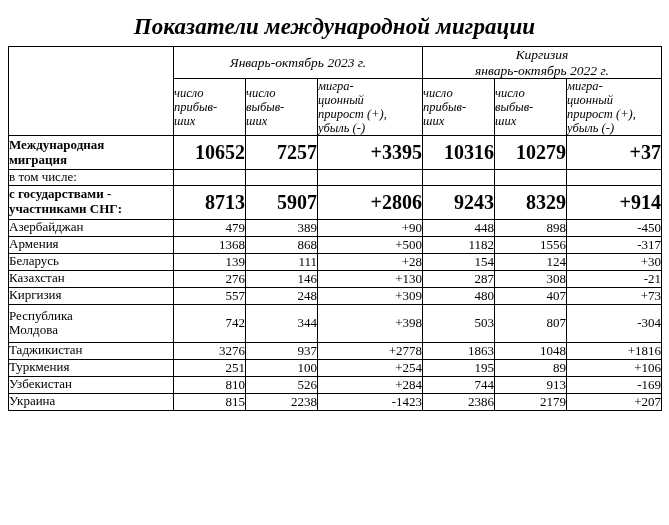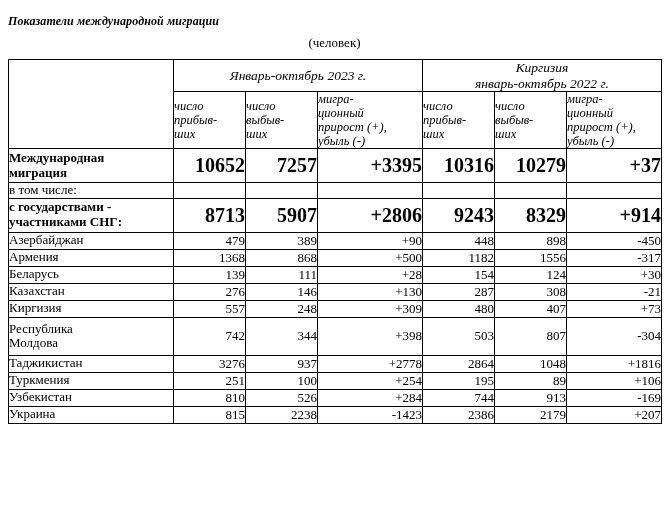"Показатели международной миграции" .doc-title { font-size: 12px -> 23px; text-align: none -> center }
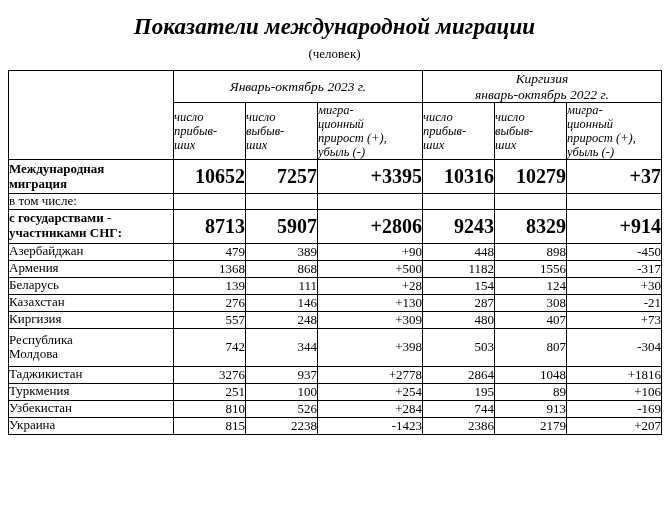"(человек)" div.doc-subtitle { html: <div>(человек)</div> -> none }
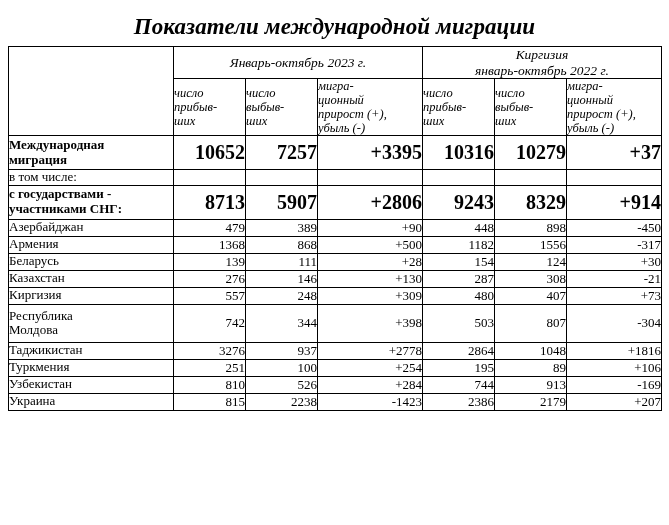"2864" td.num { text: 2864 -> 1863 }
